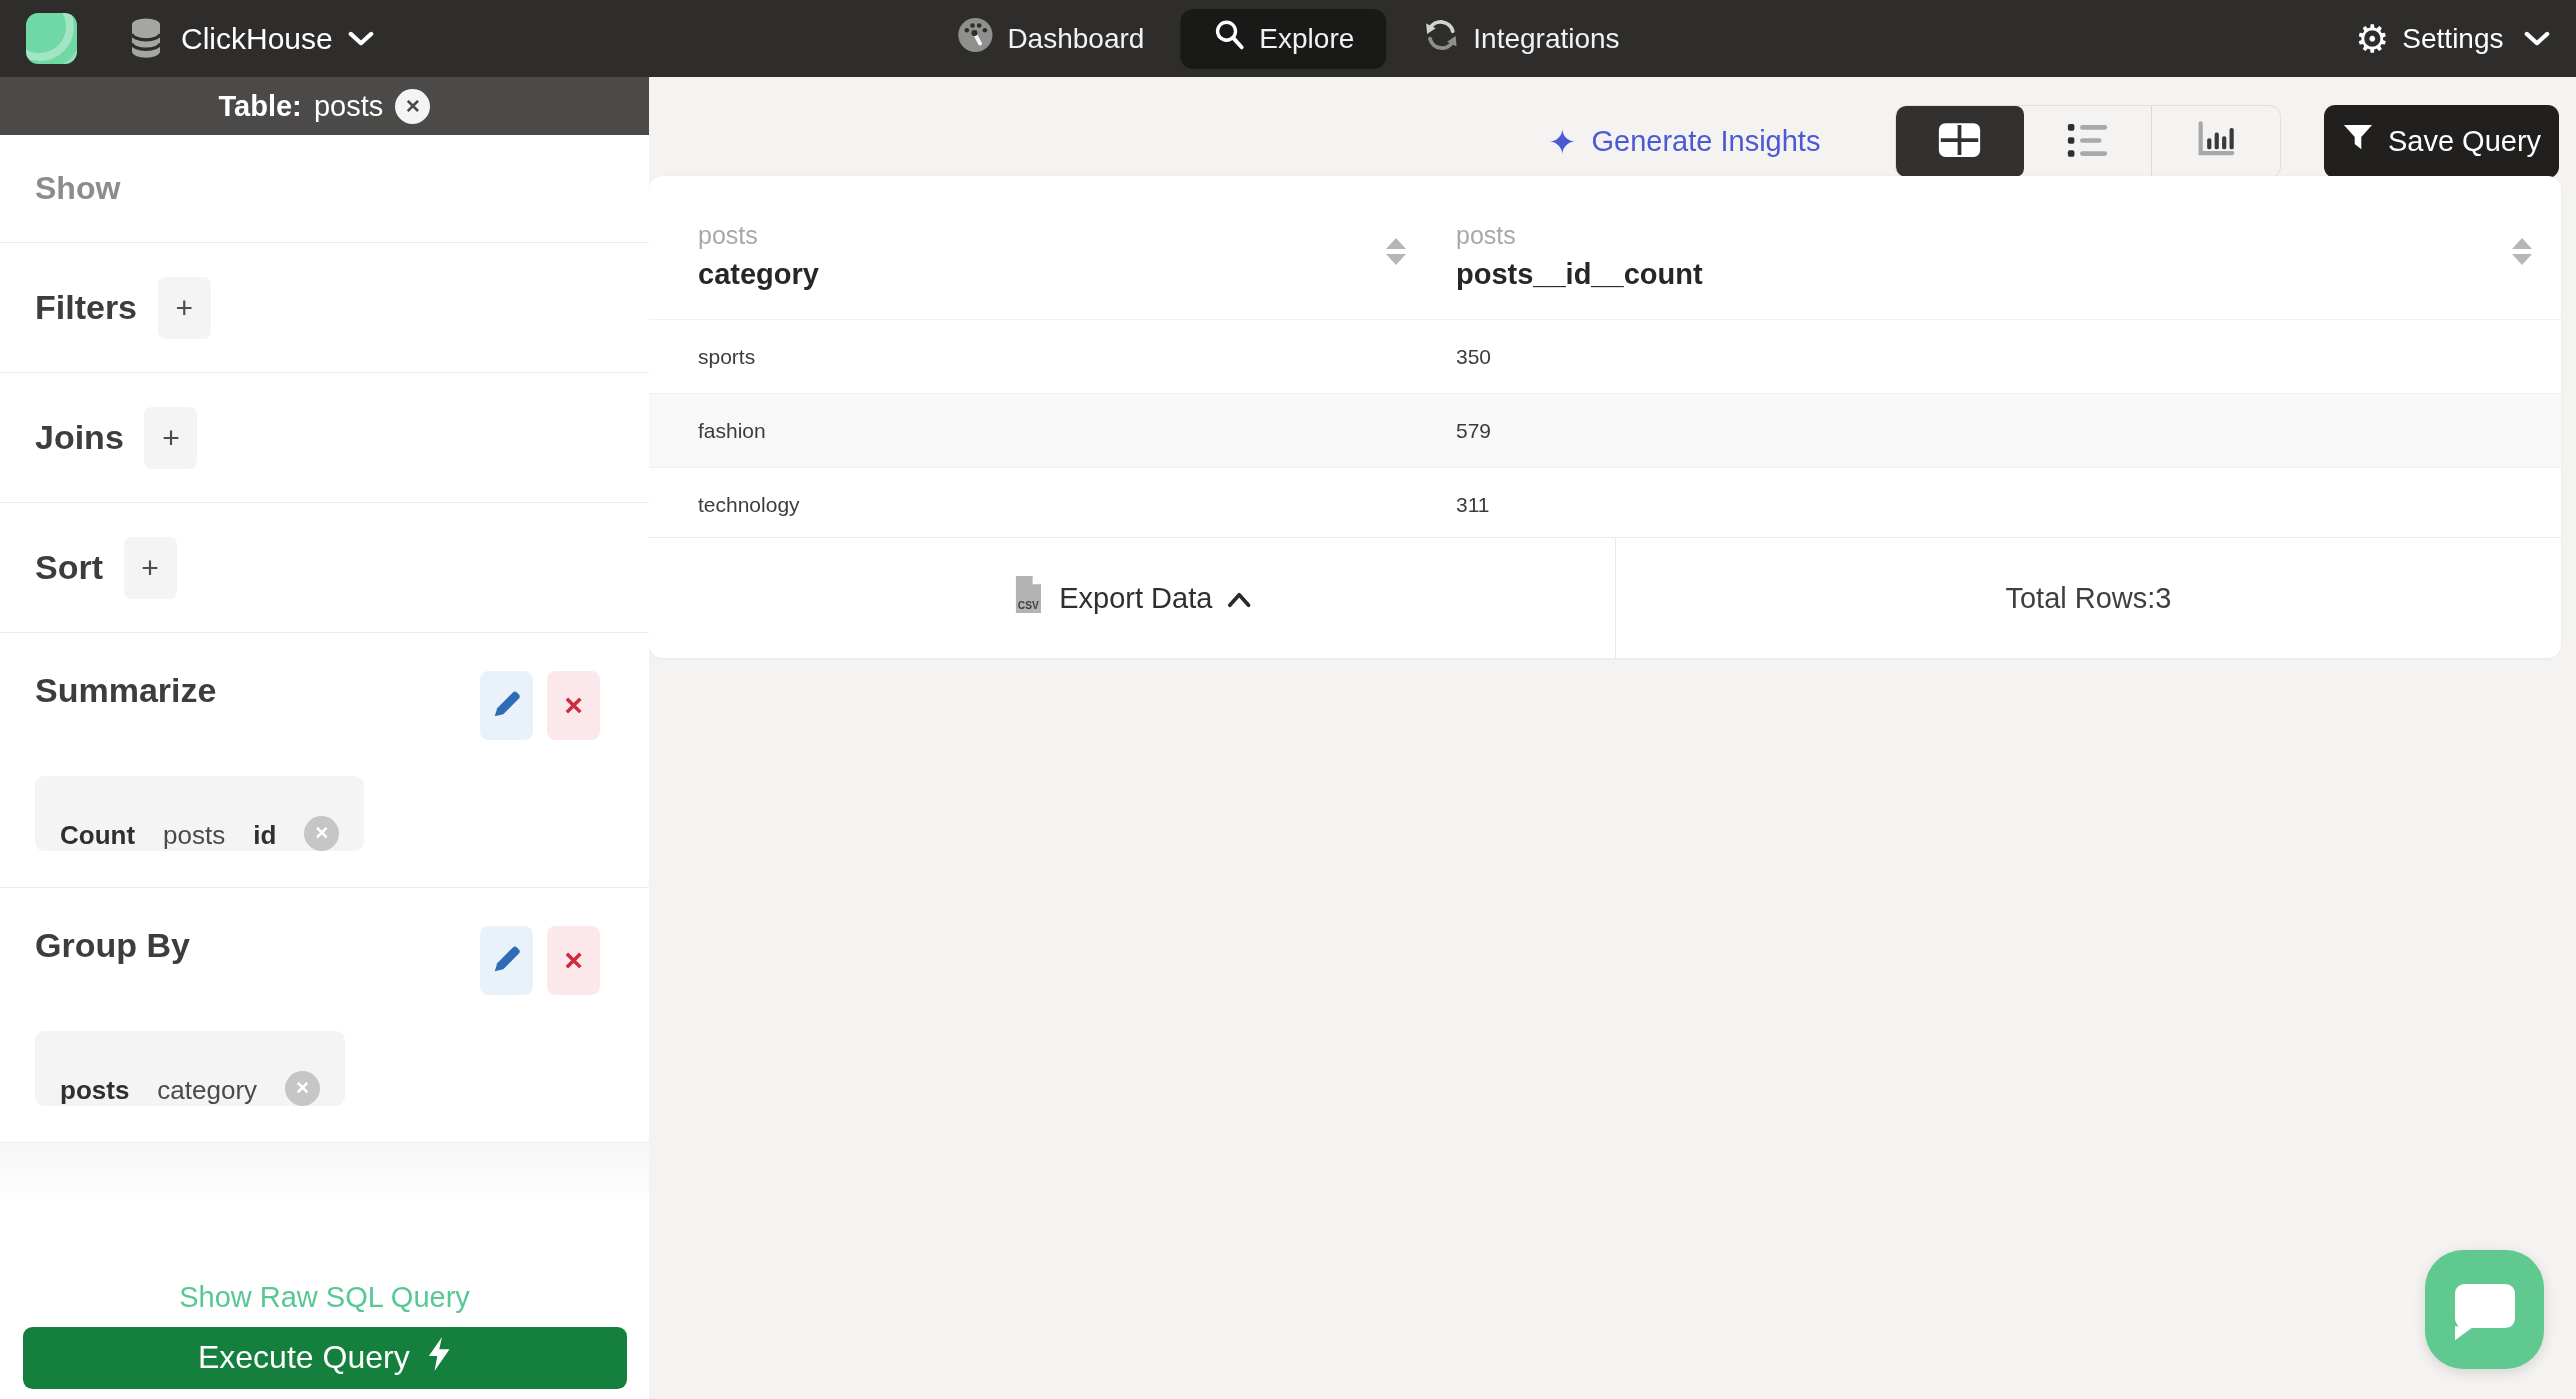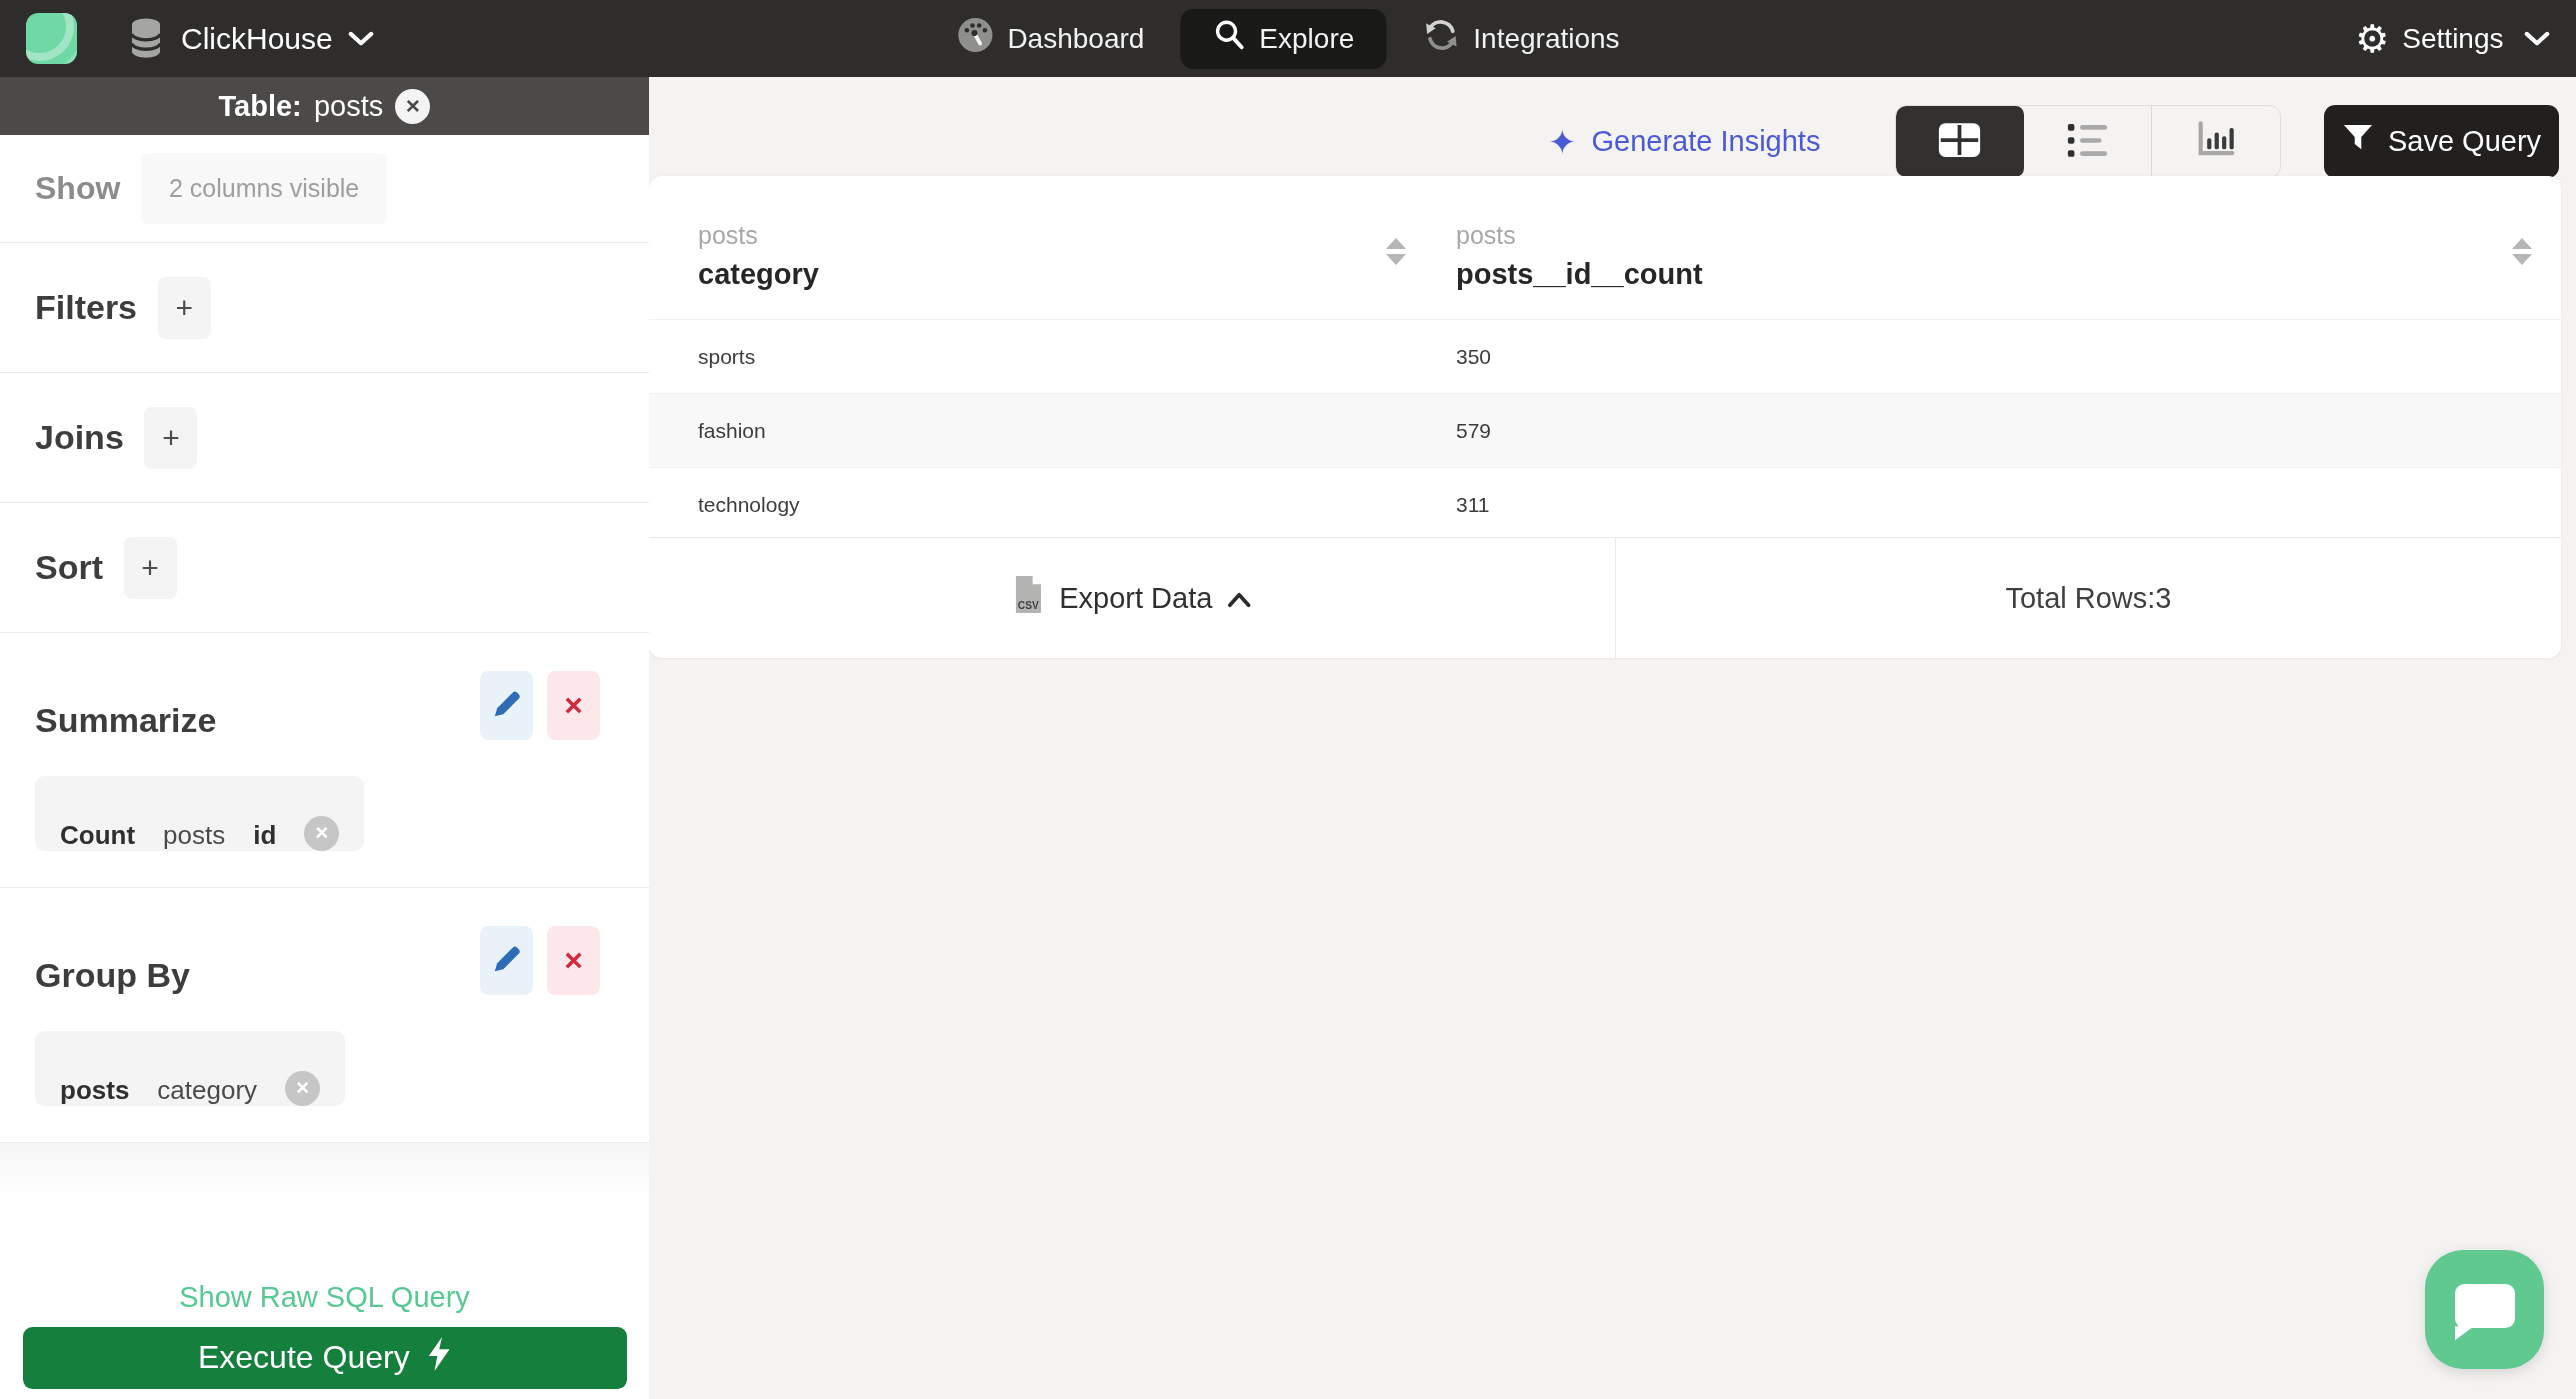"2 columns visible" span.show-pill { html: <span>2 columns visible</span> -> none }
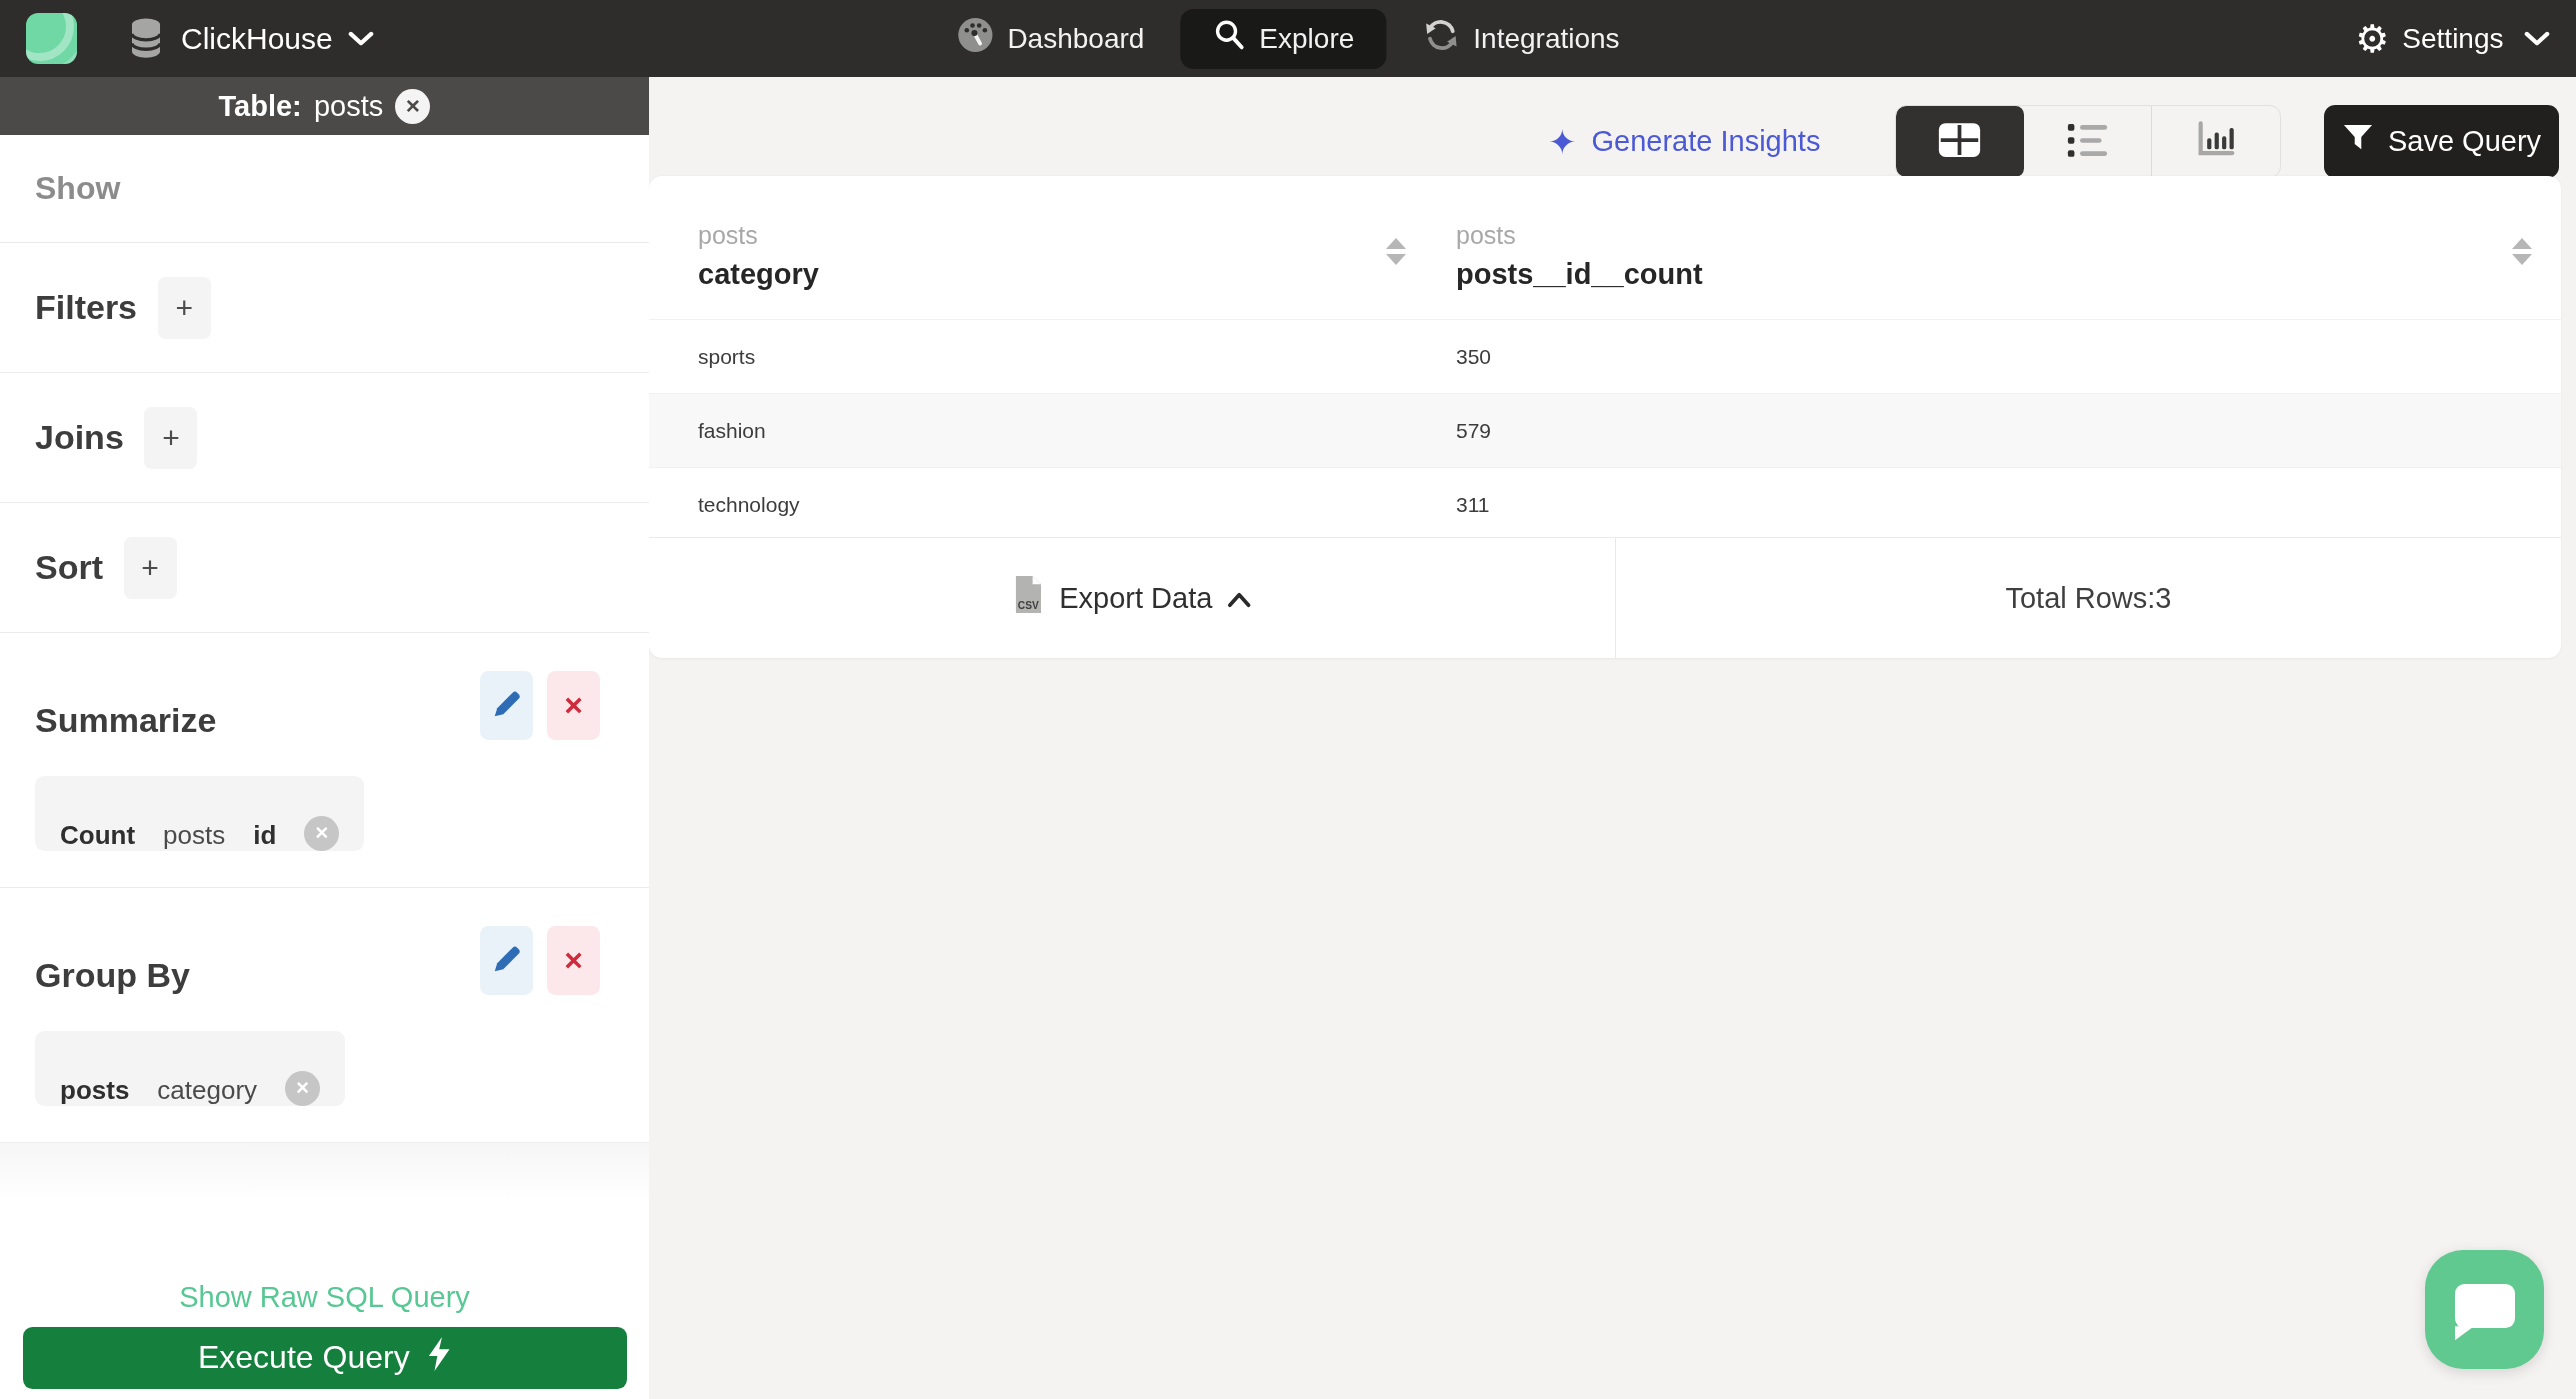"Summarize" .block-head { align-items: flex-end -> flex-start }
